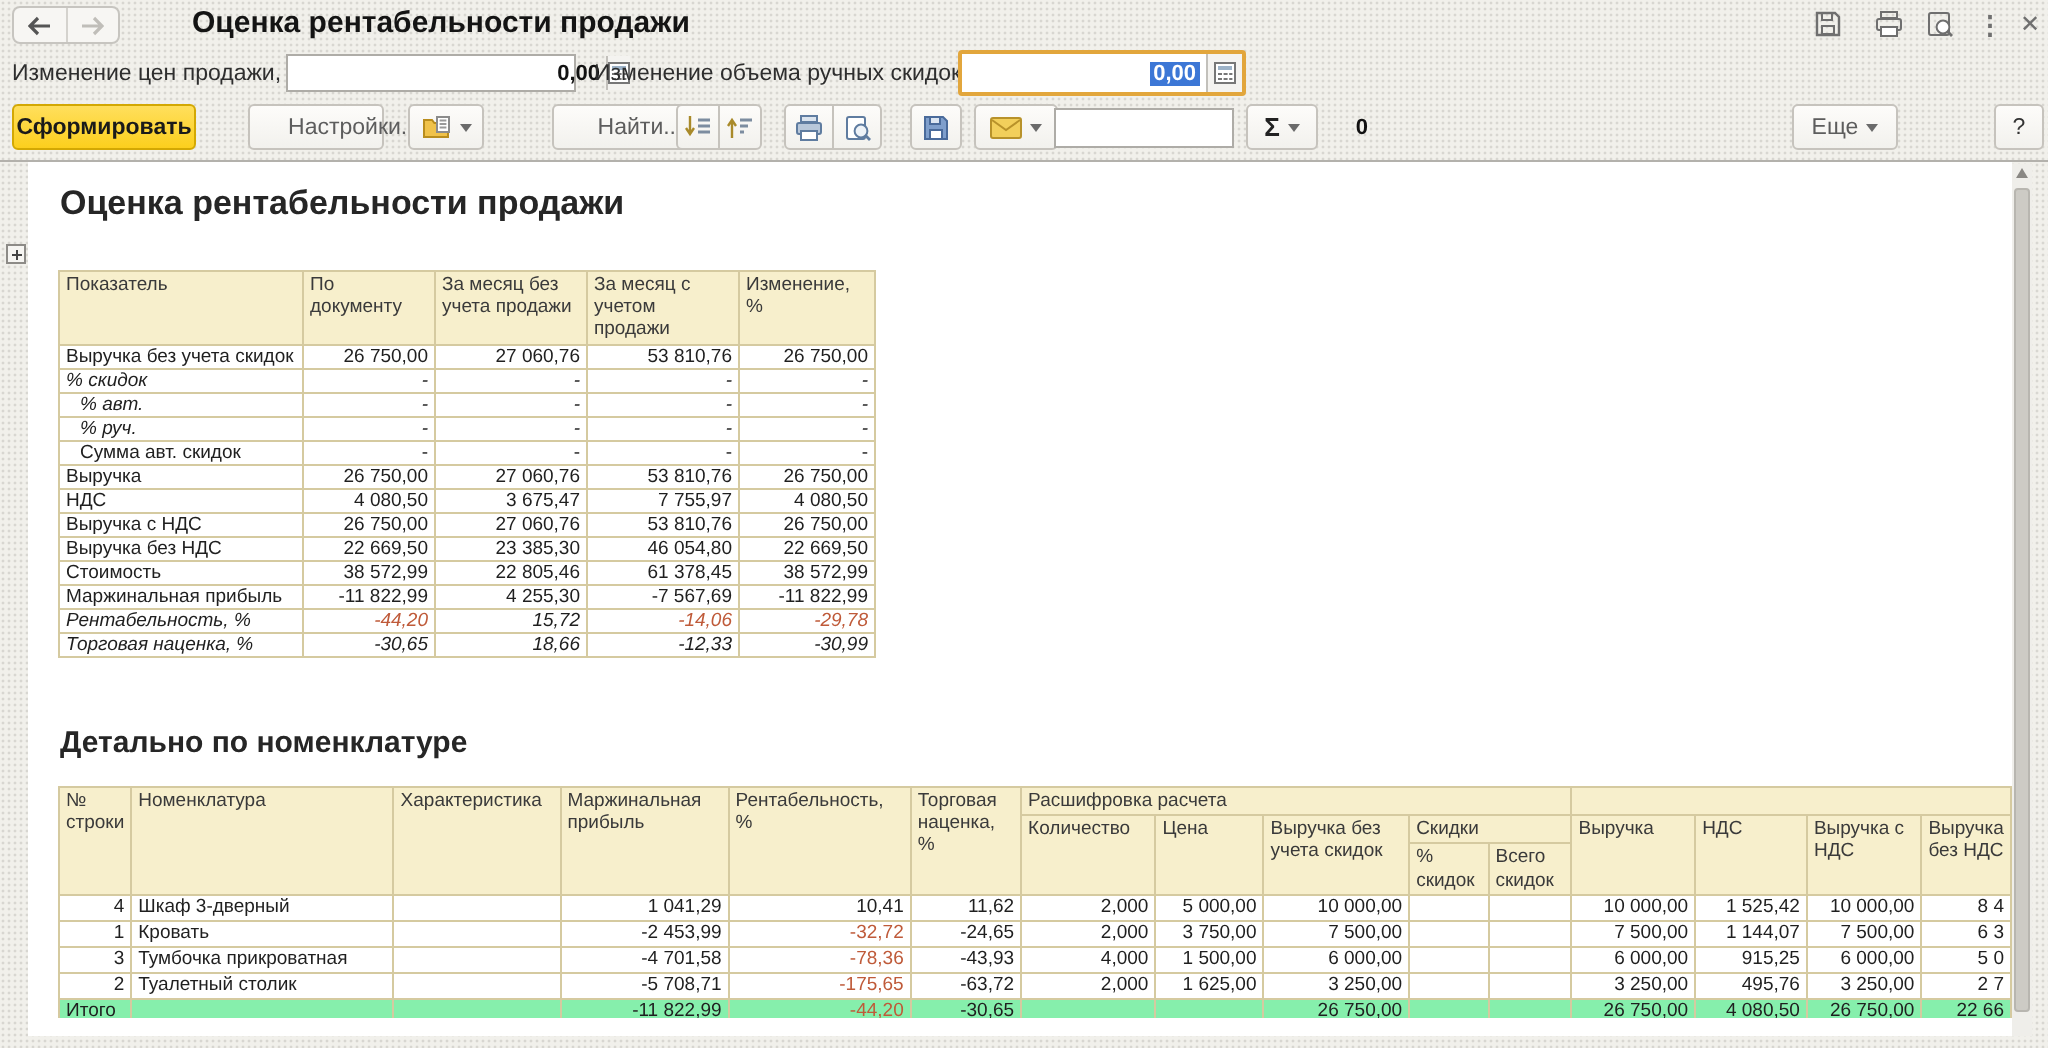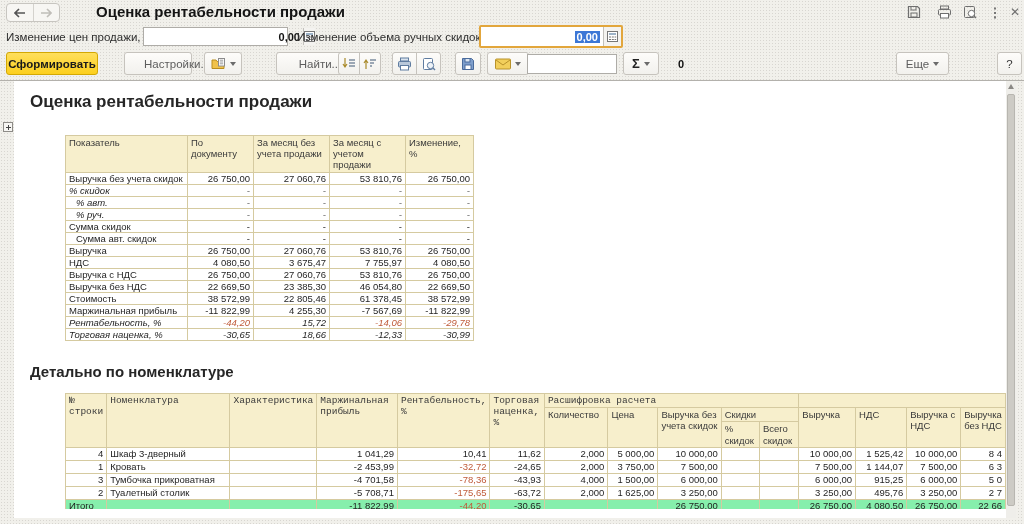"Показатель" table.rpt { margin-left: 36px -> none }
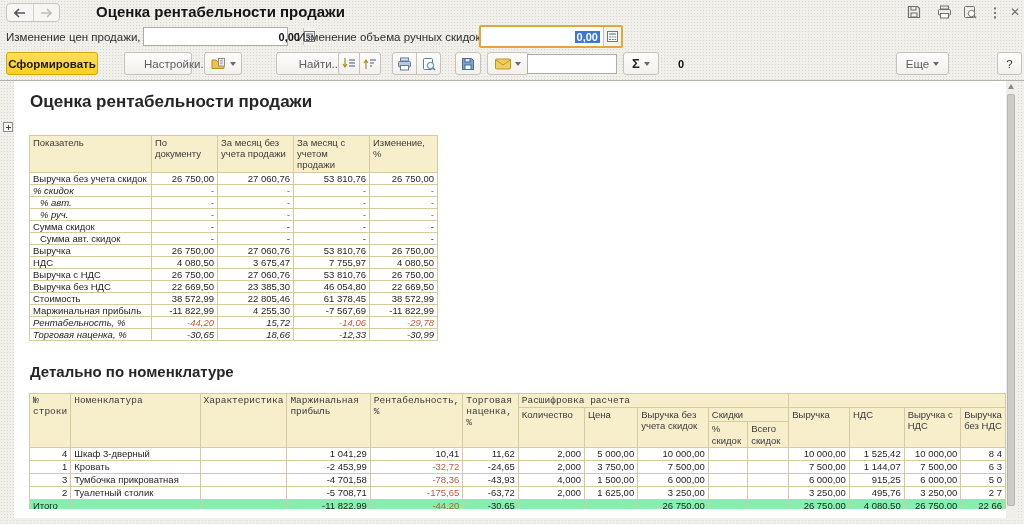"Сумма скидок" tr { html: <tr> <td>Сумма скидок</td> <td>-</td> <td>-</td> <td>-</td> <td>-</td> </tr> -> none }
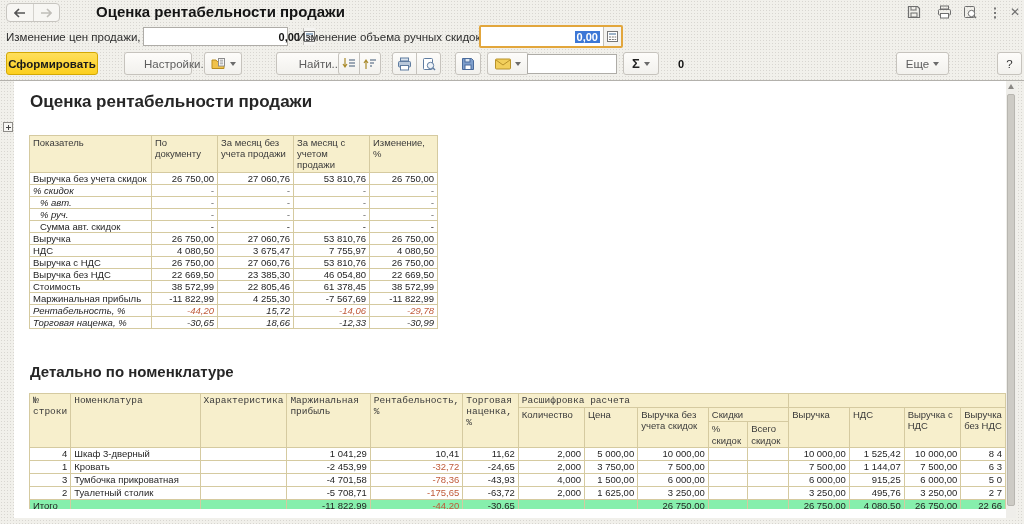"№ строки" #t2 tr.hA th { font-family: Liberation Mono, monospace -> none }
